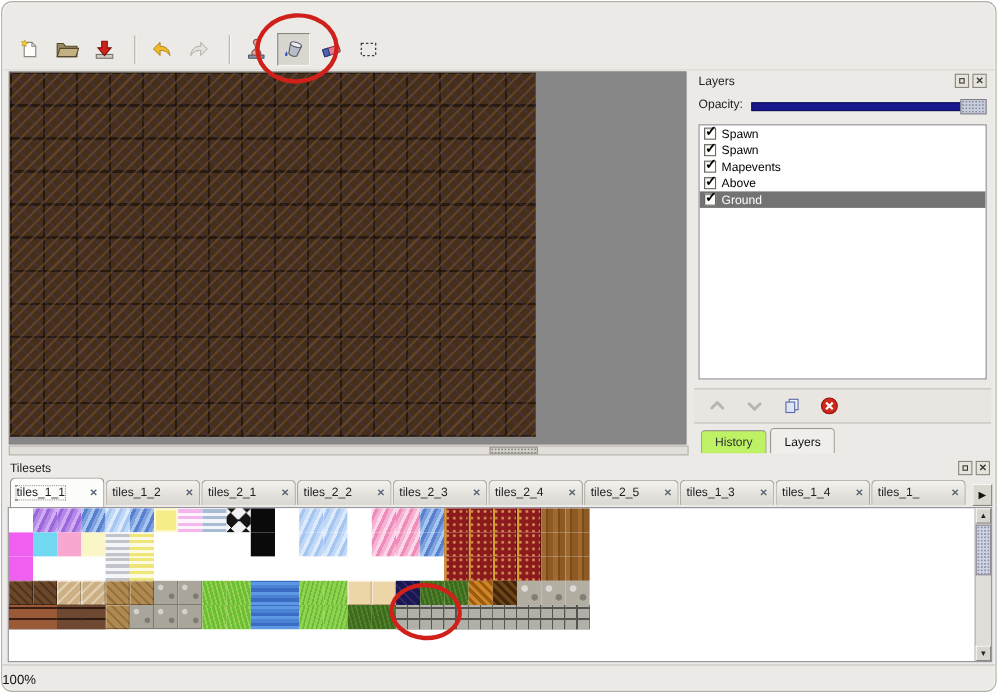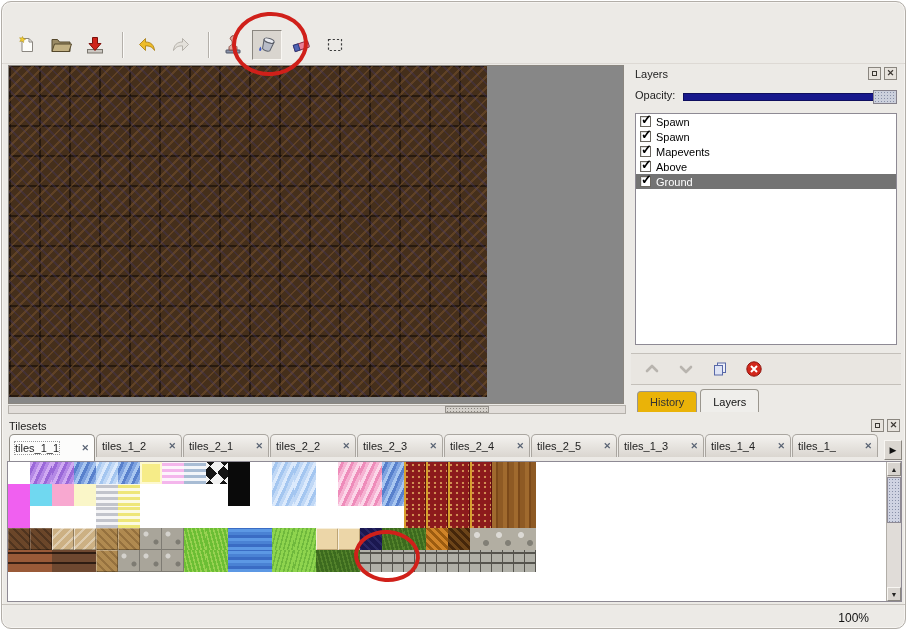"History" .ptab { background: #eab308 -> #bef264 }
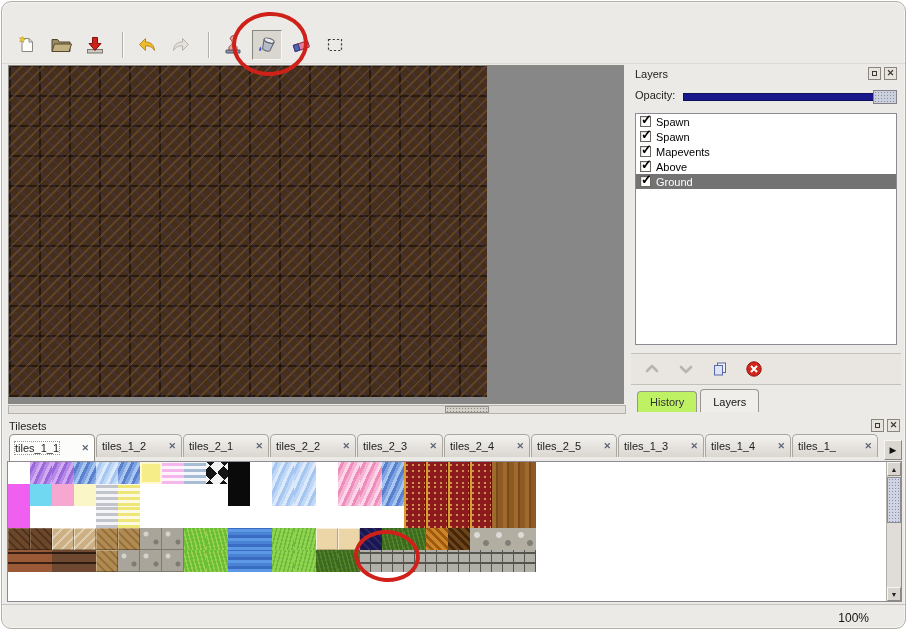"tiles_1_1" .ts-tabs { align-items: flex-start -> center }
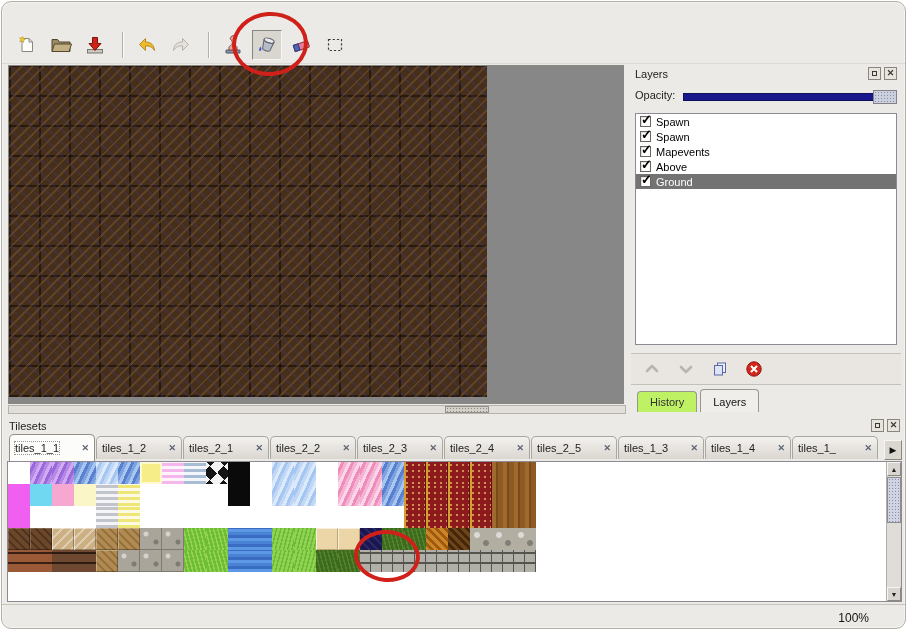"100%" .statusbar { justify-content: flex-end -> none }
